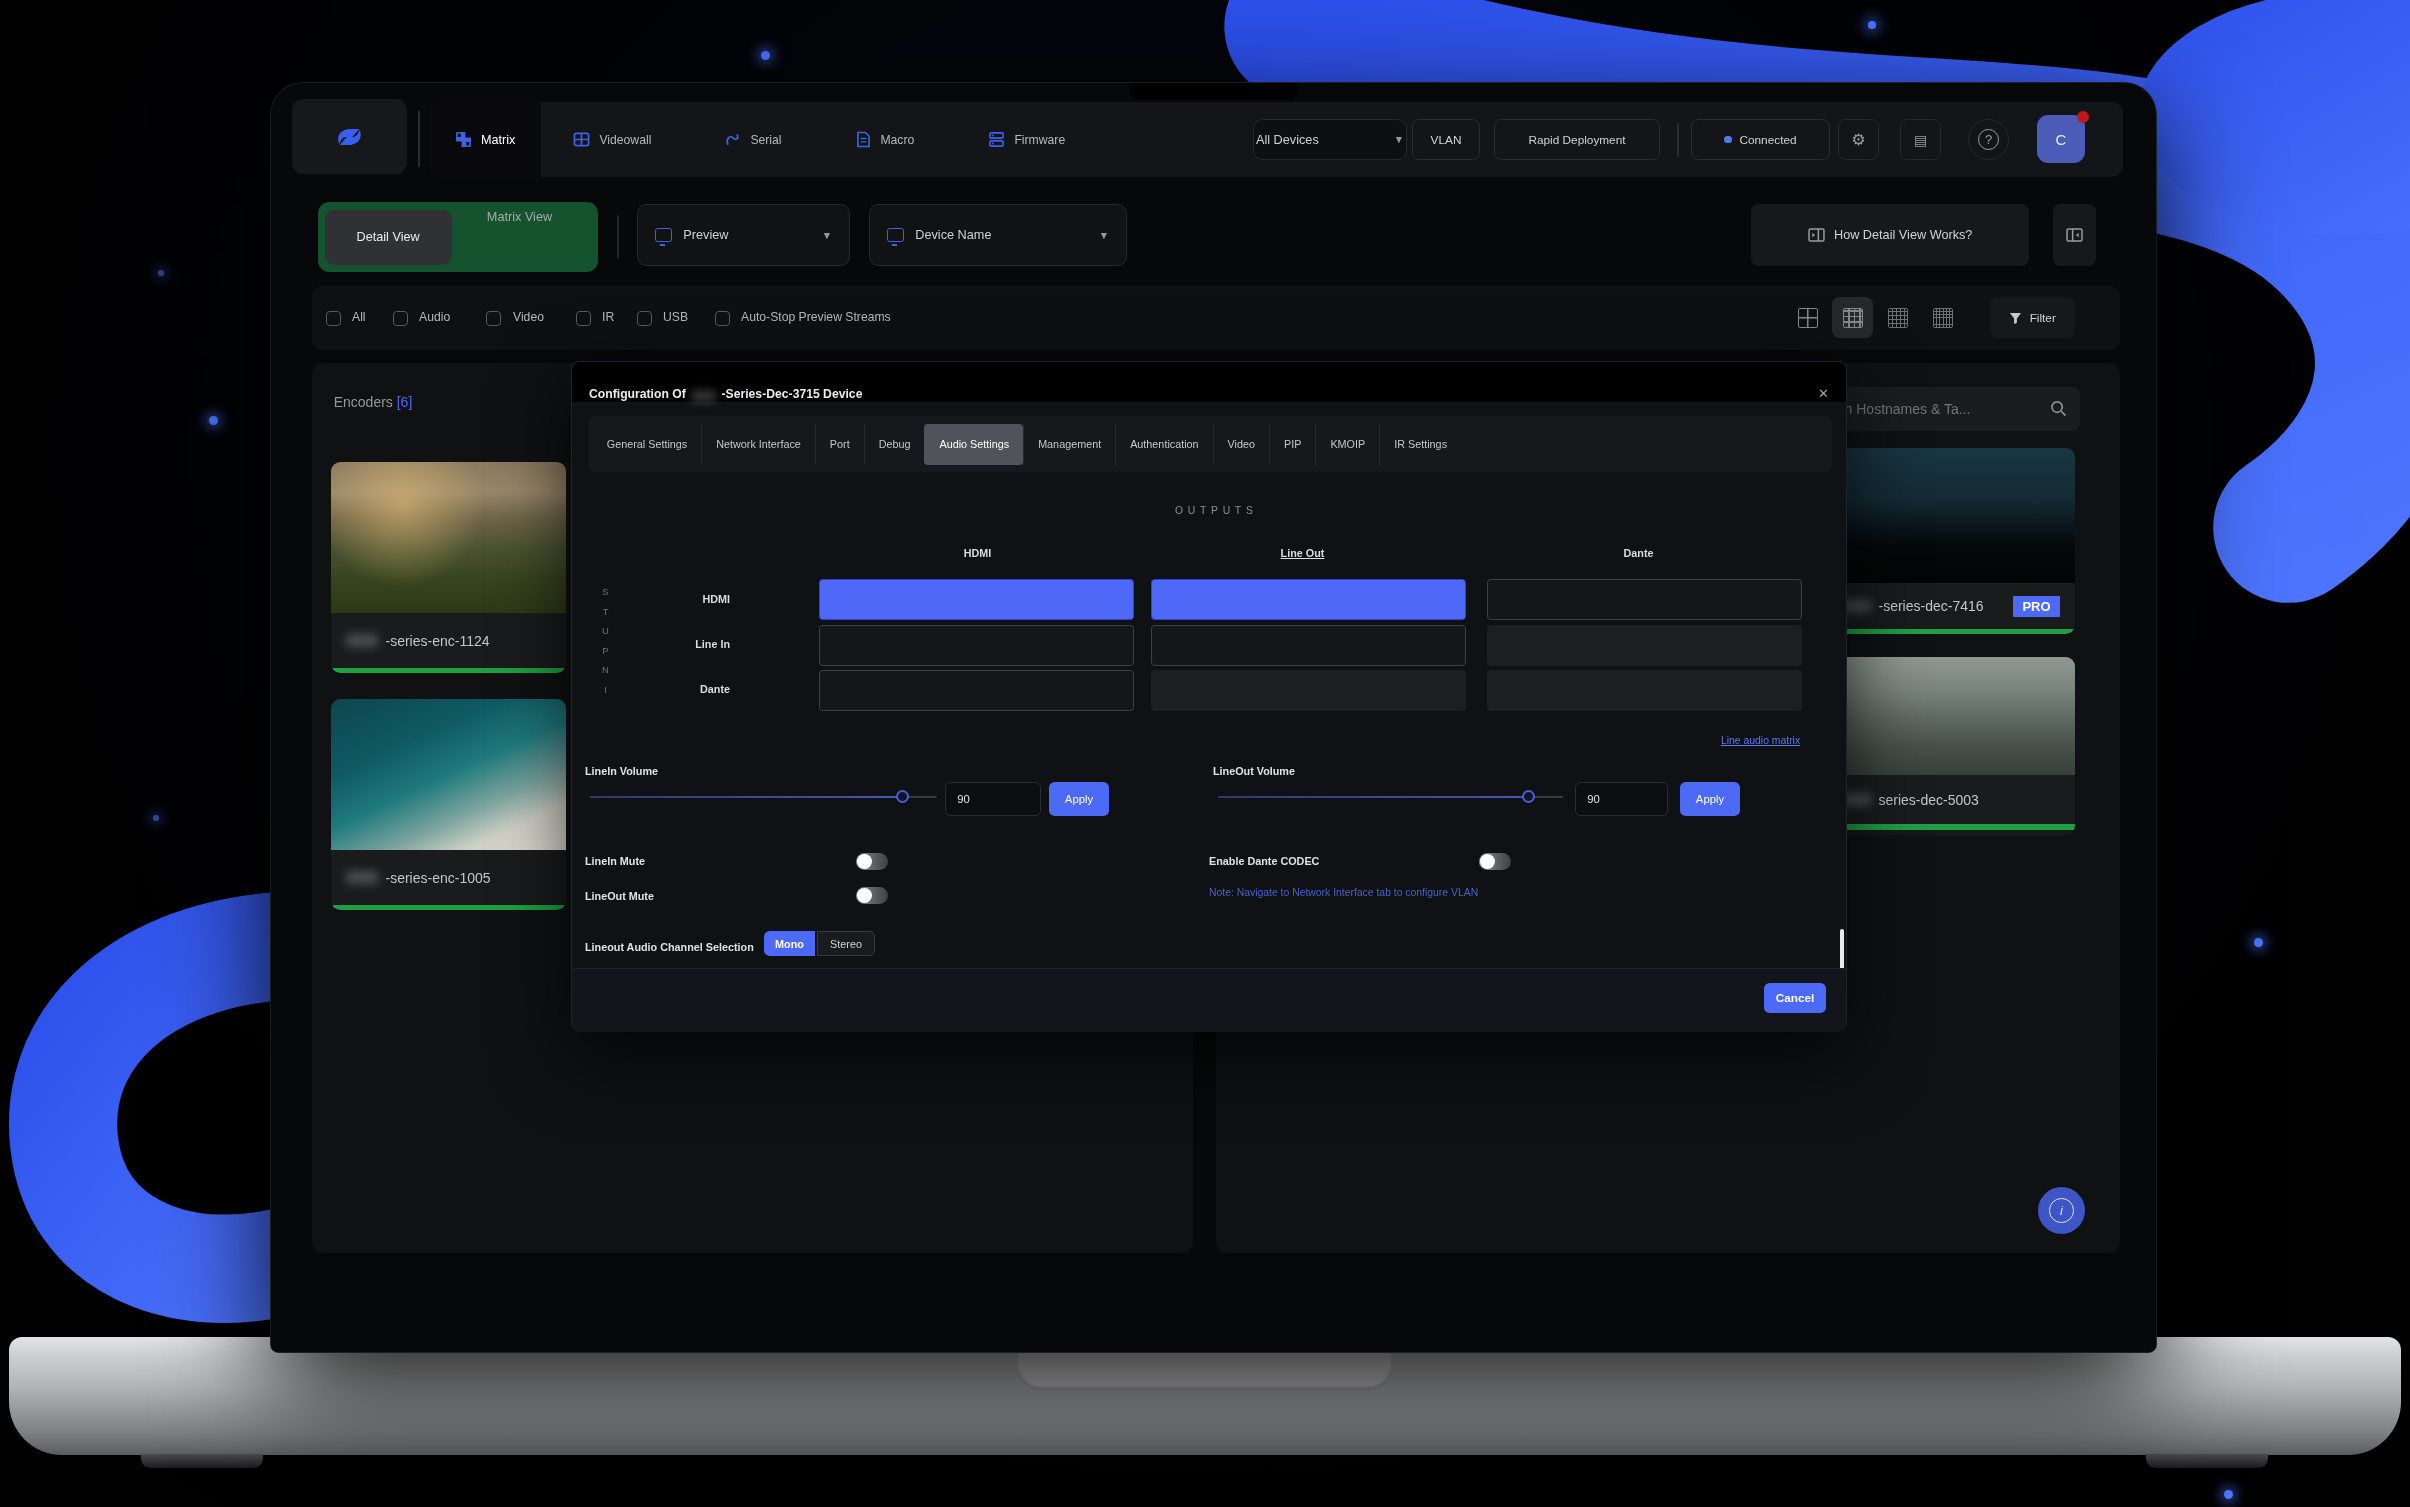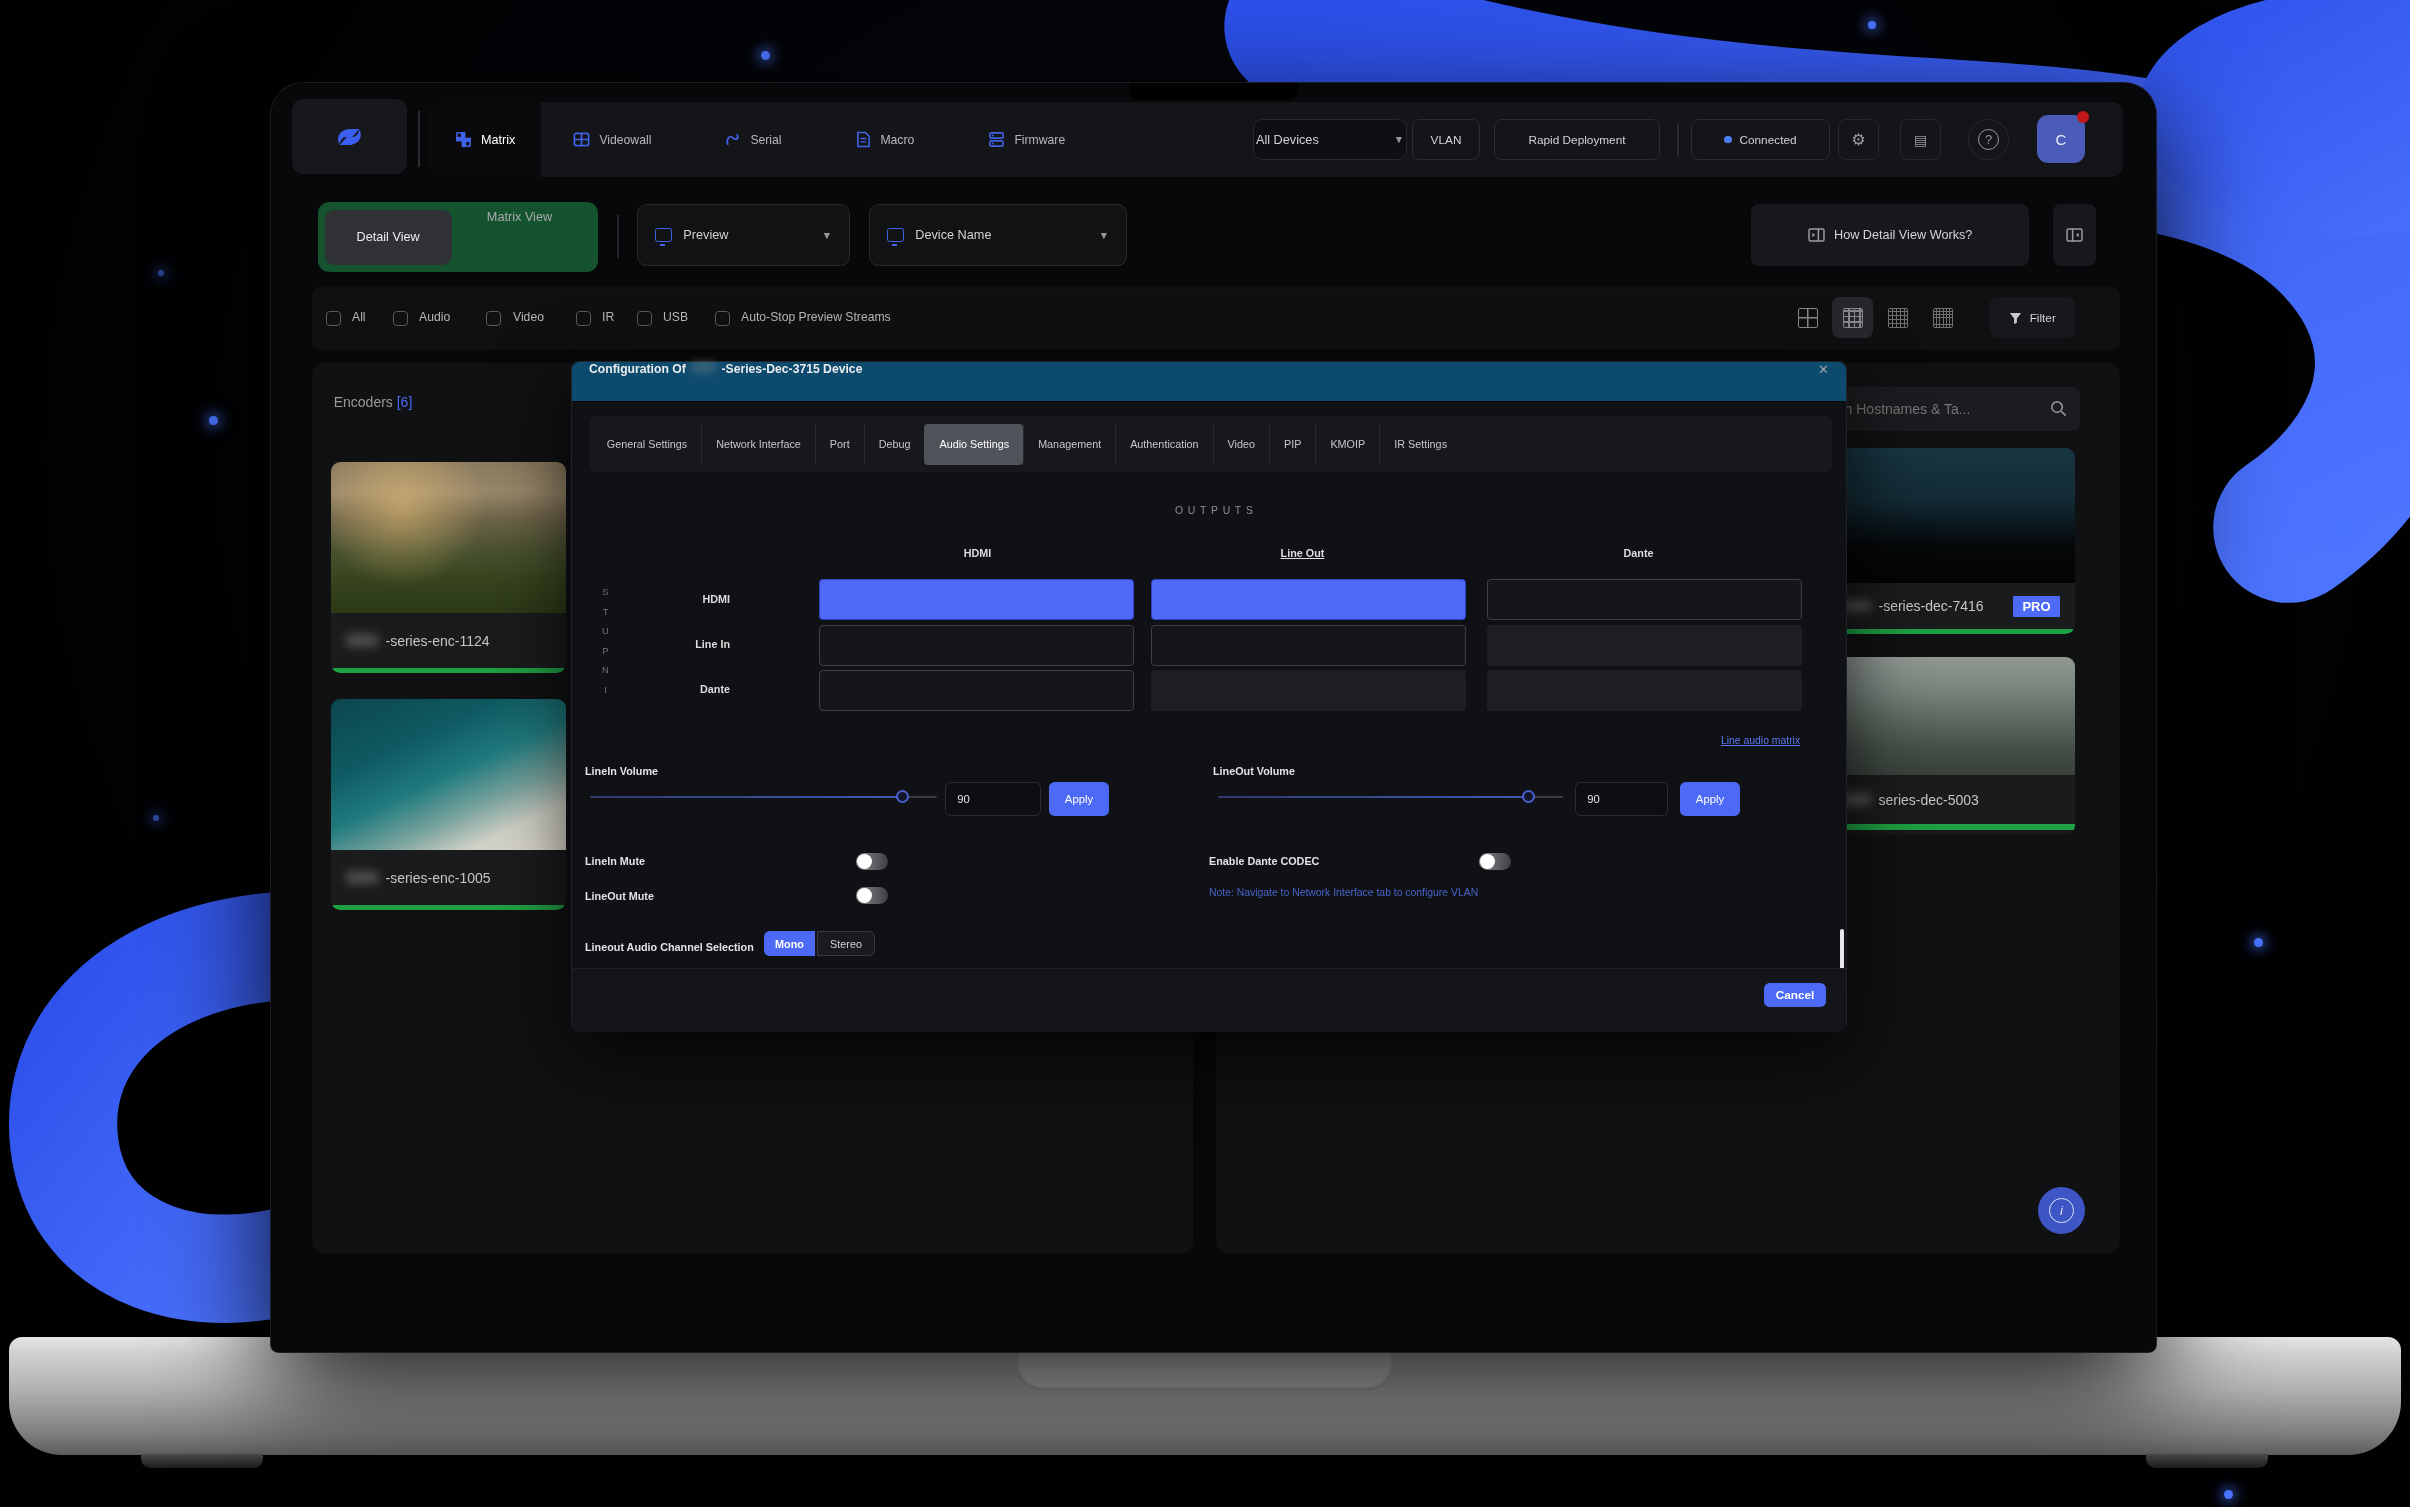"Configuration Of" .mtitle { align-items: flex-start -> flex-end; background: #0c4a6e -> #000000 }
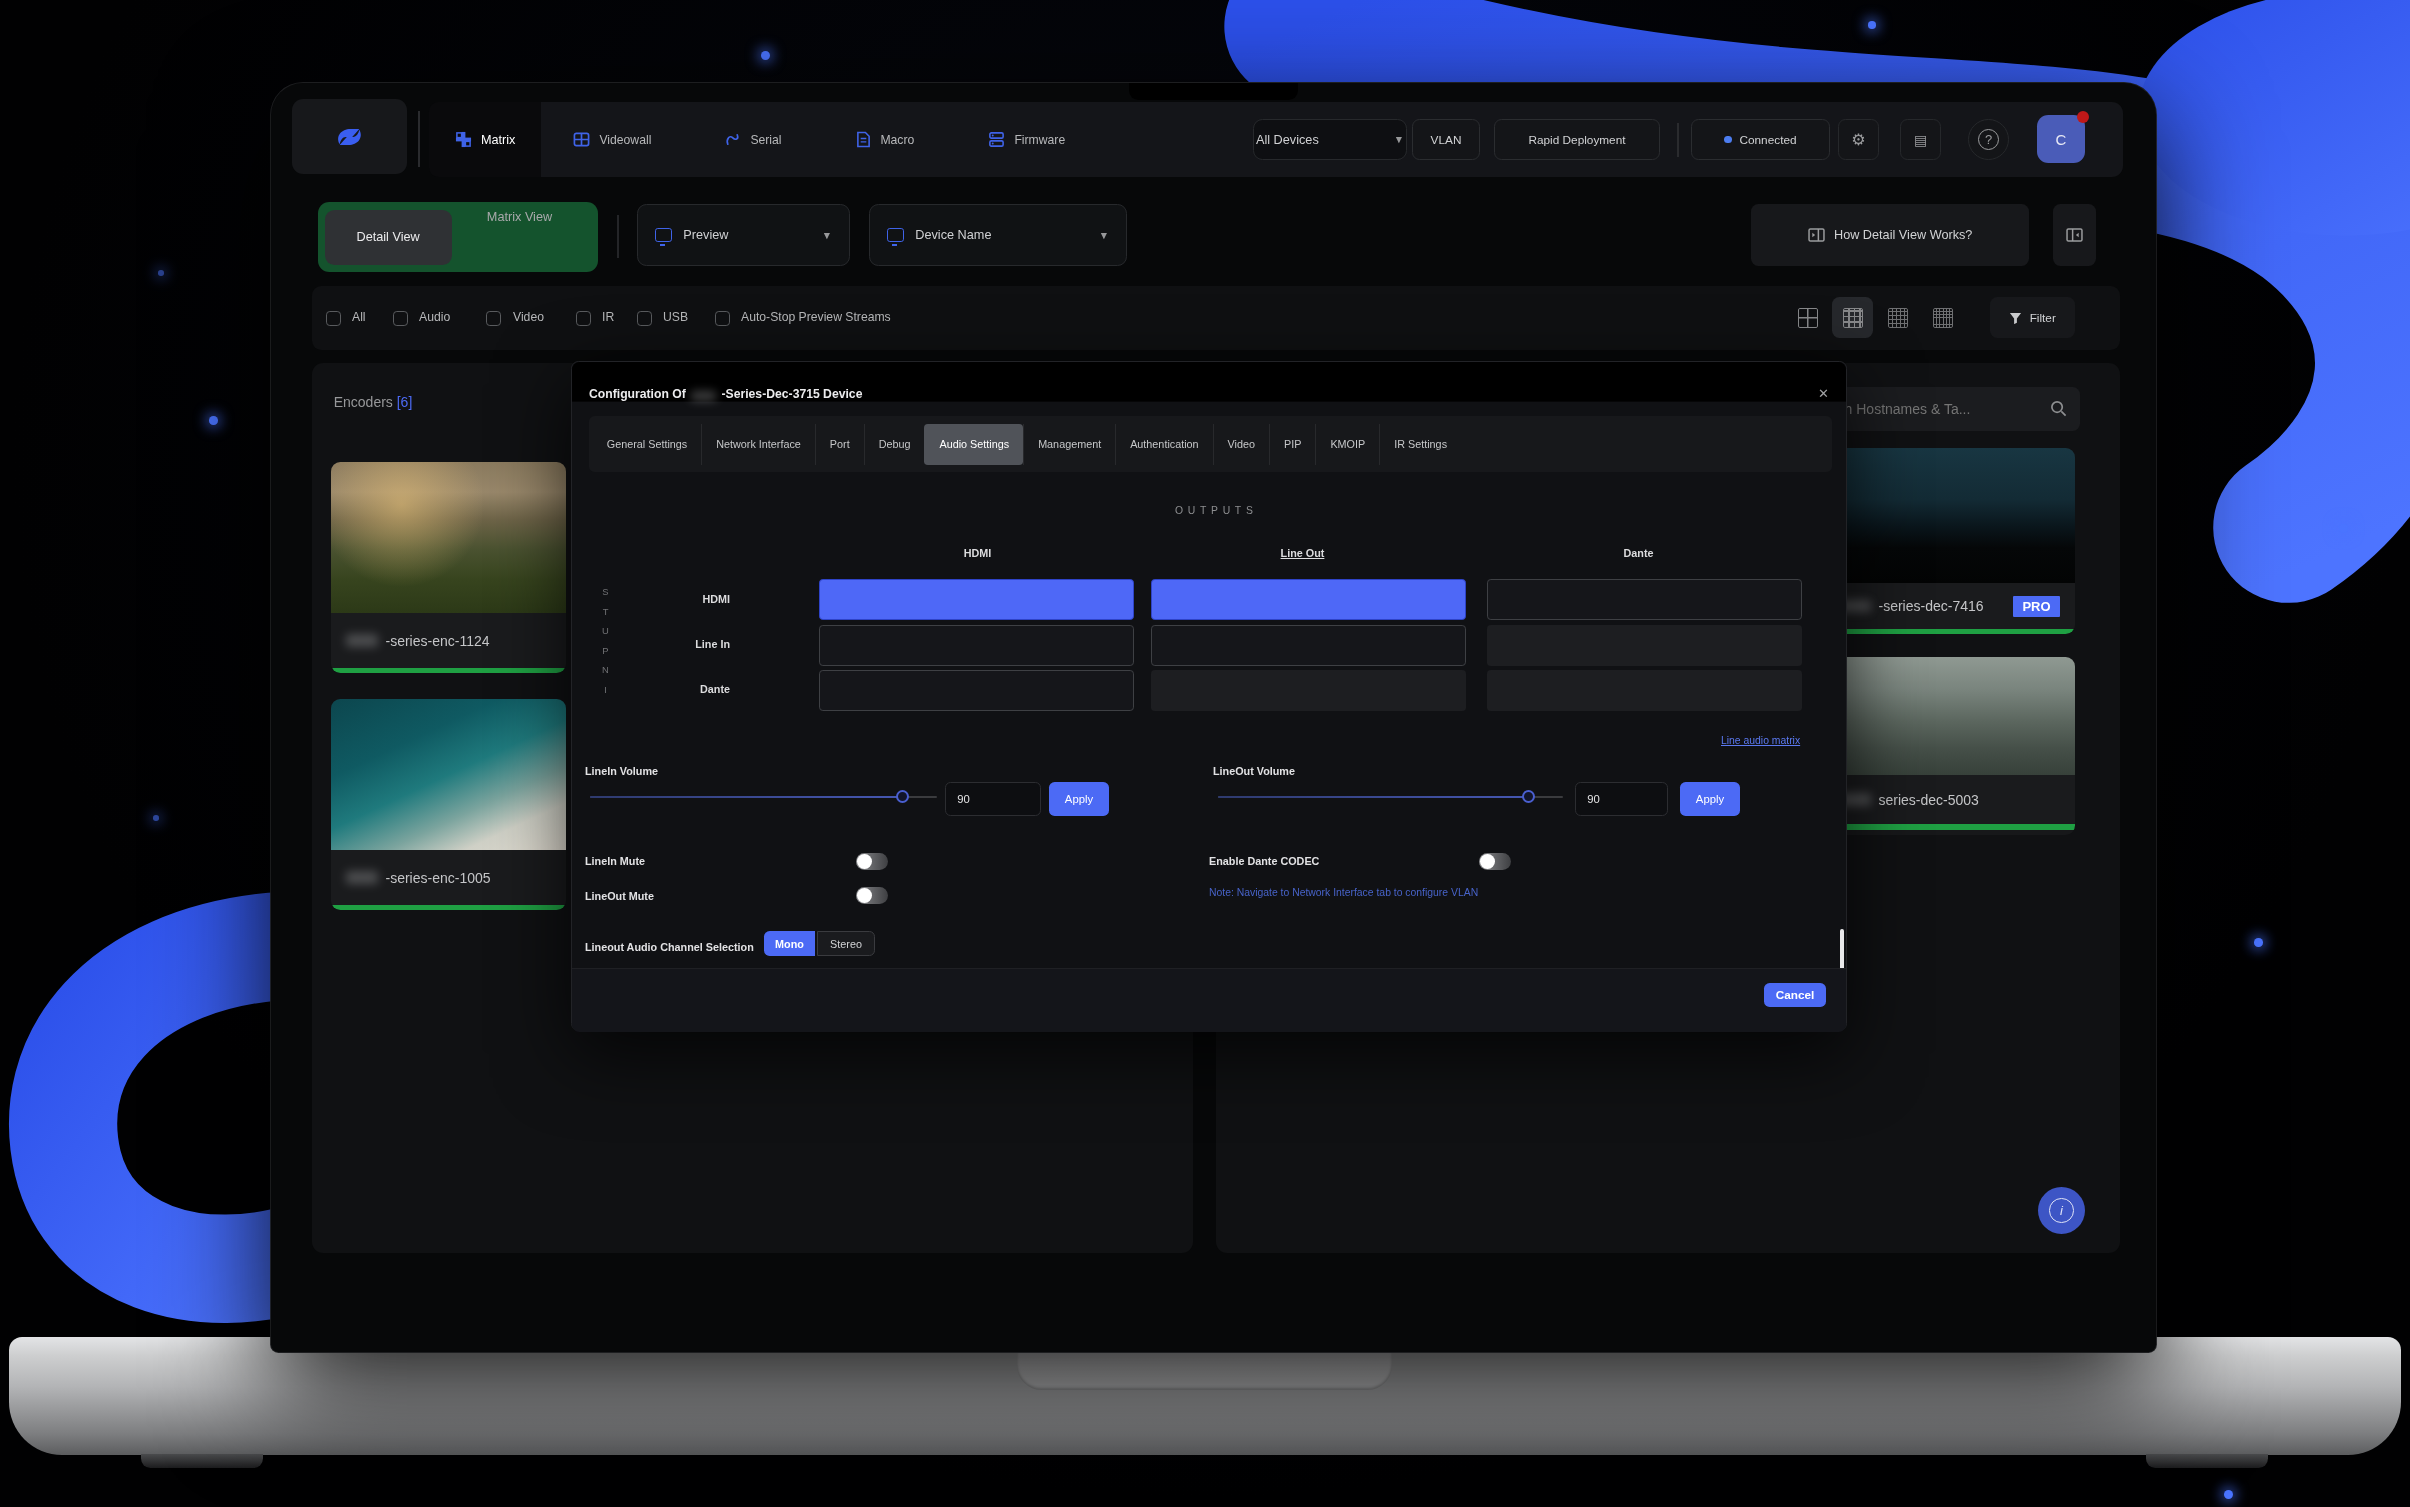"Cancel" button { height: 24px -> 30px }
